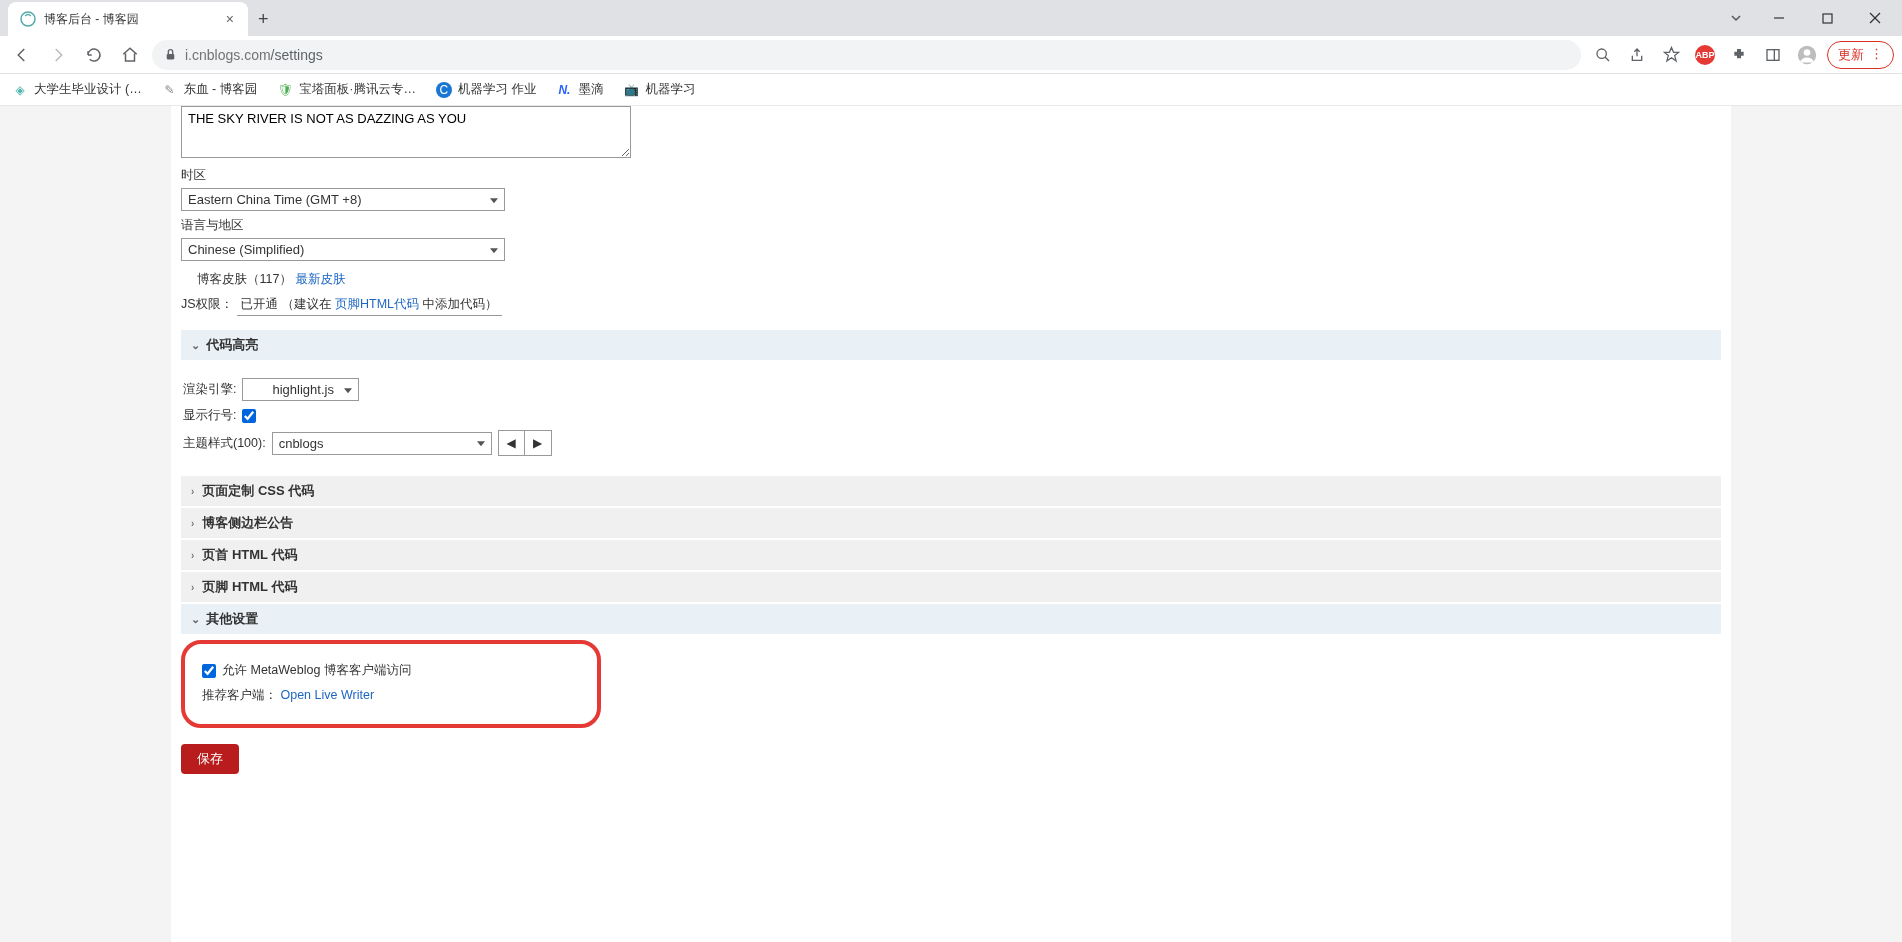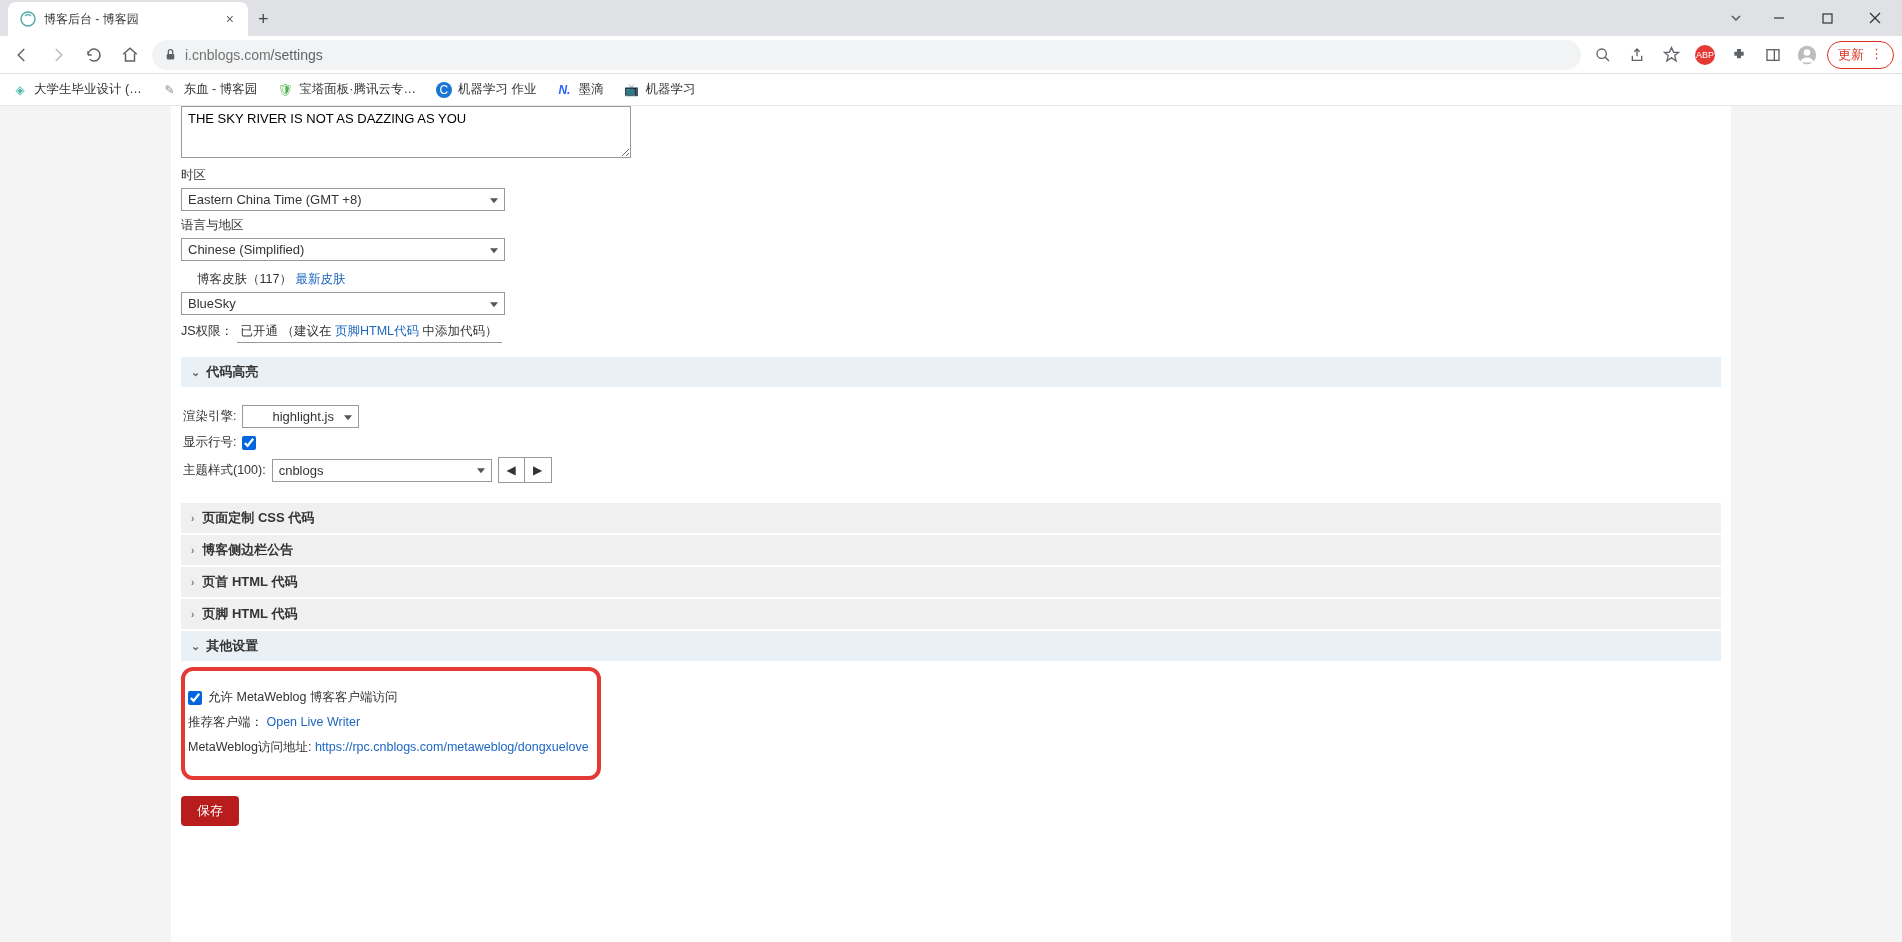"ABP" .abp { font-weight: normal -> bold }
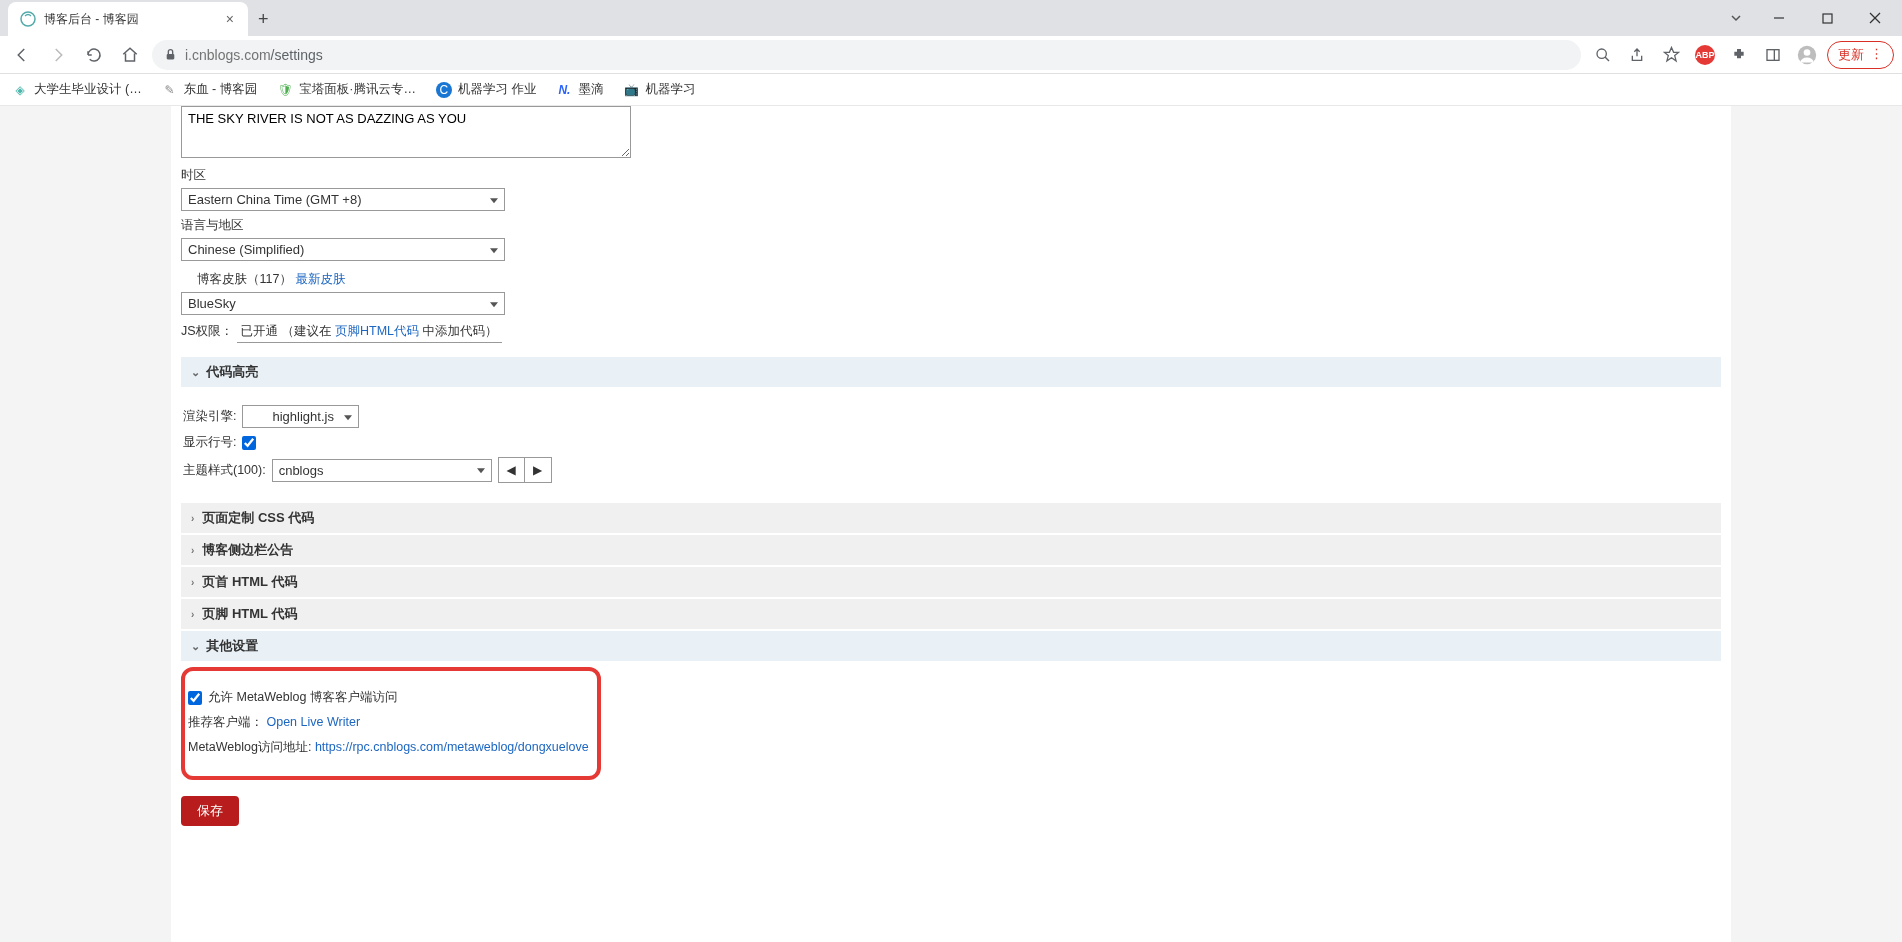"BlueSky" div.select-box { html: <div><span>BlueSky</span></div> -> none }
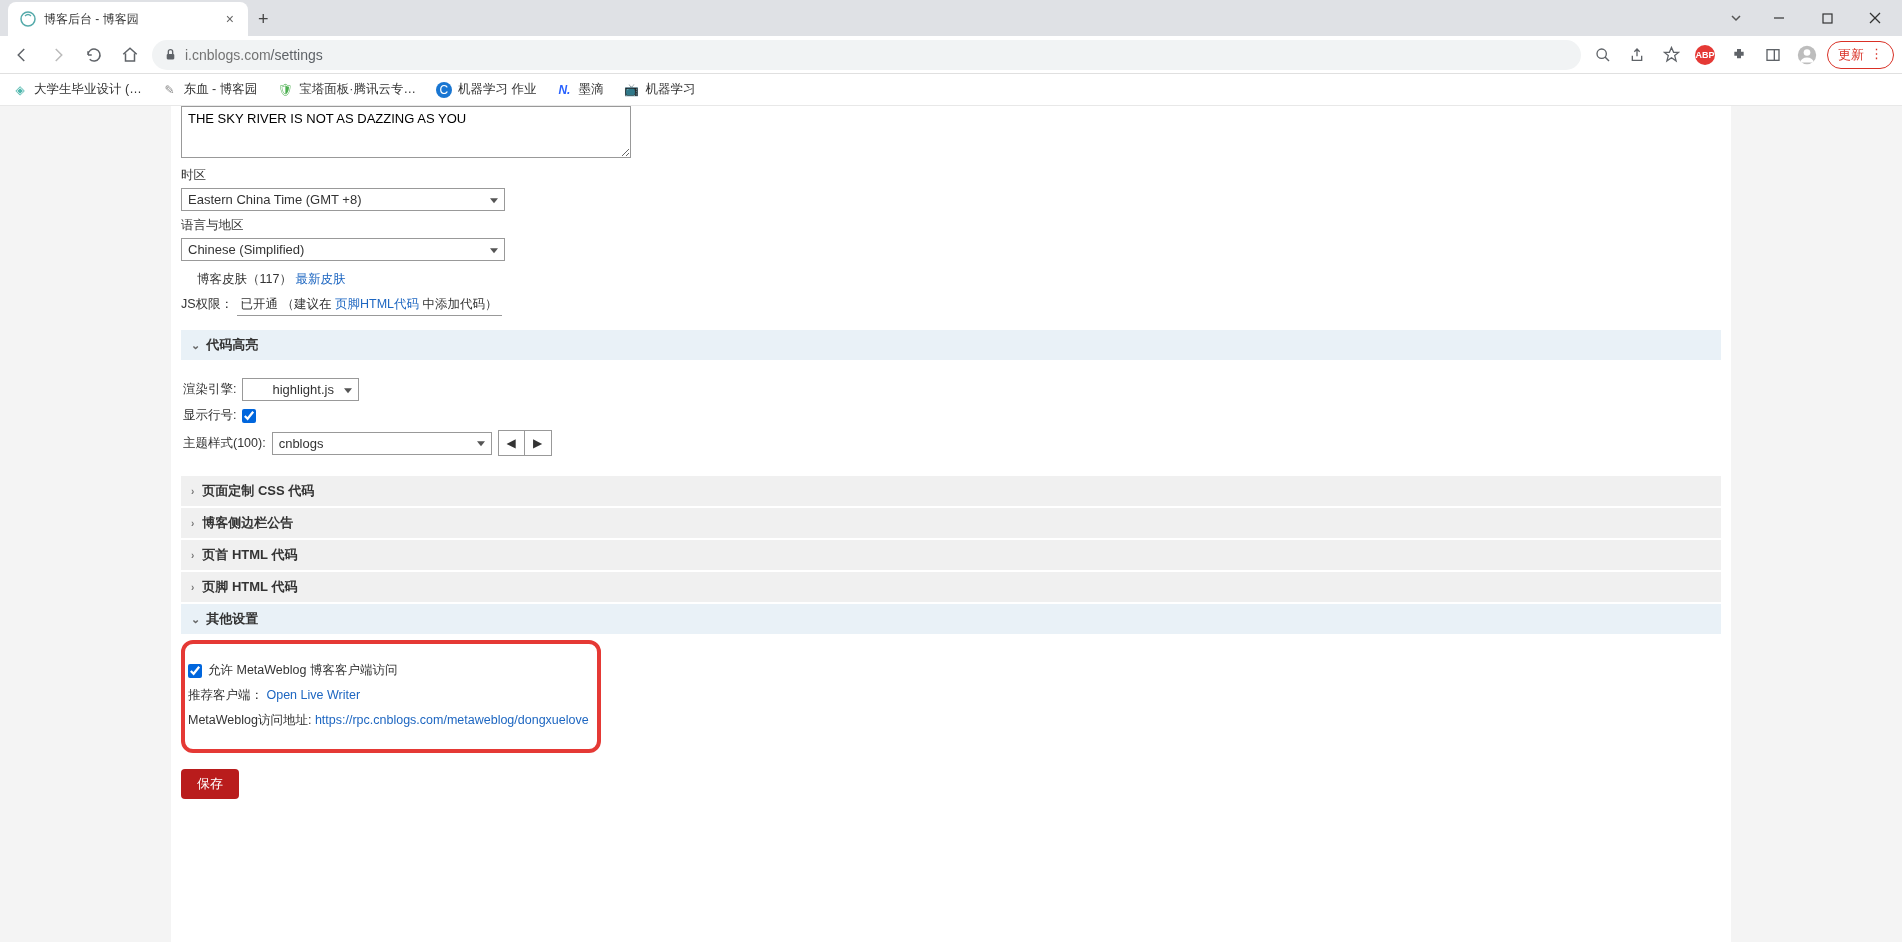"允许 MetaWeblog 博客客户端访问" .highlight-box { border-radius: 12px -> 20px; padding: 12px 3px -> 12px 17px }
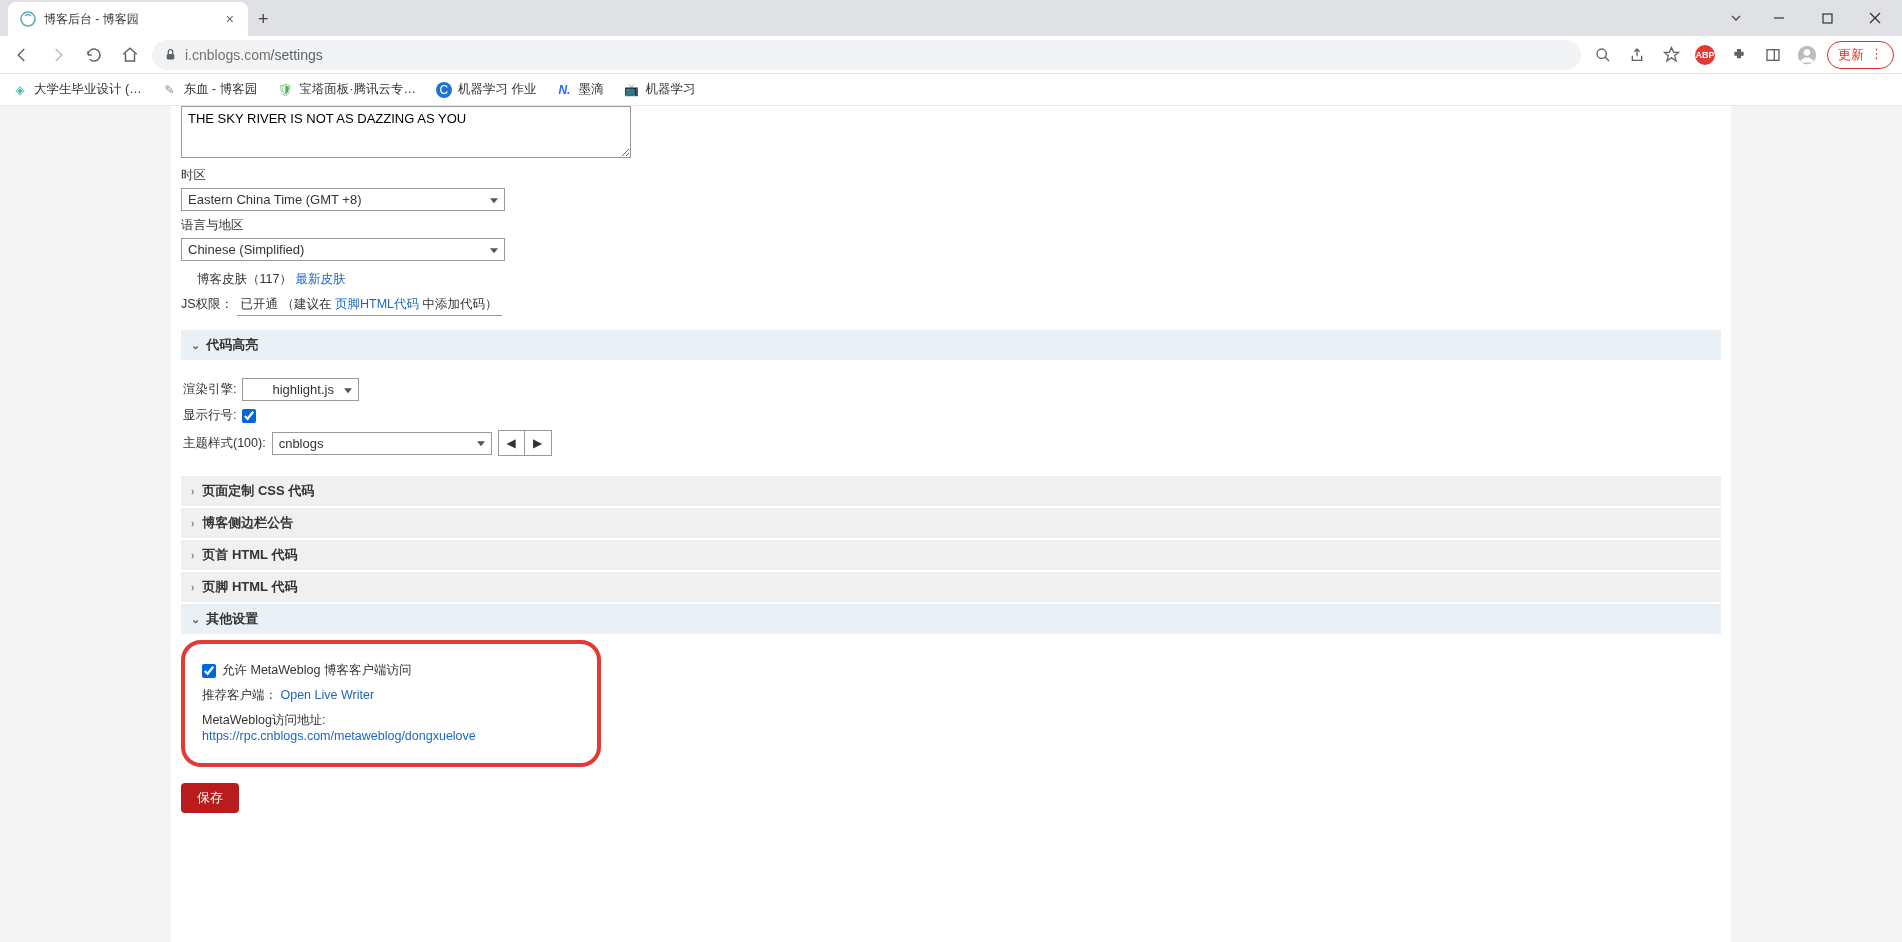"MetaWeblog访问地址:" div.meta-row { html: <div> <span>MetaWeblog访问地址: </span><a>https://rpc.cnblogs.com/metaweblog/dongxuelove</a> </div> -> none }
